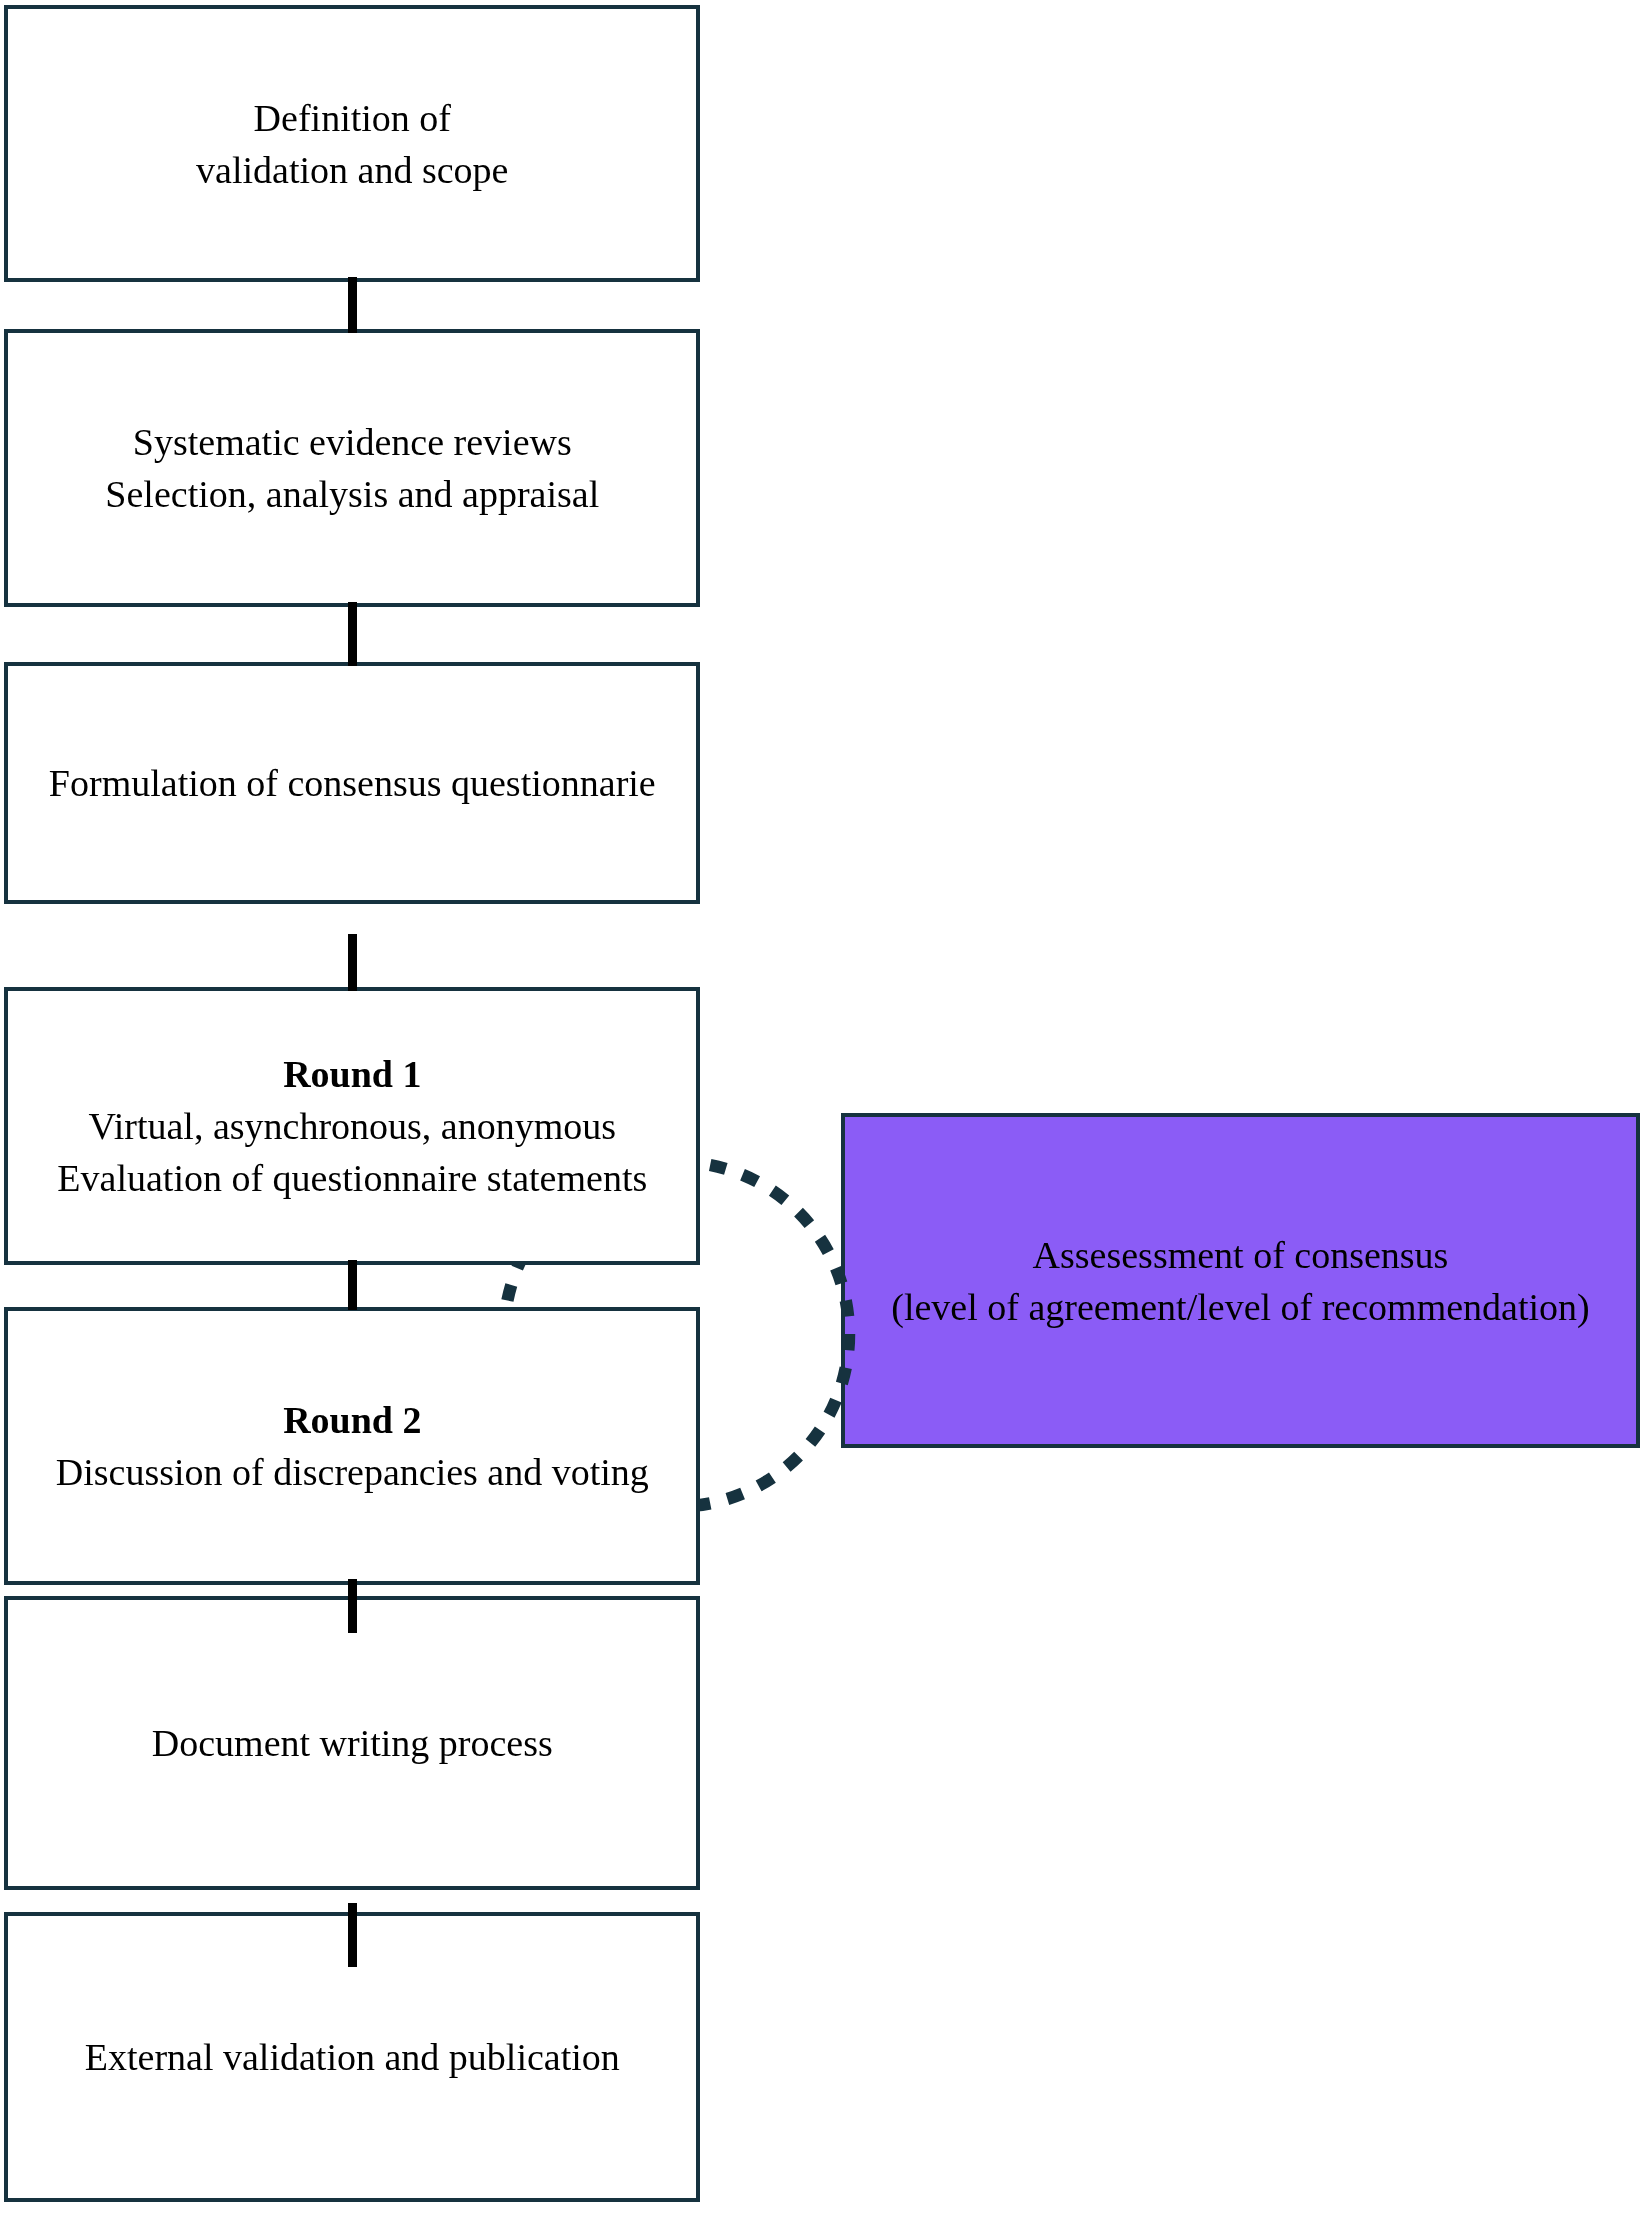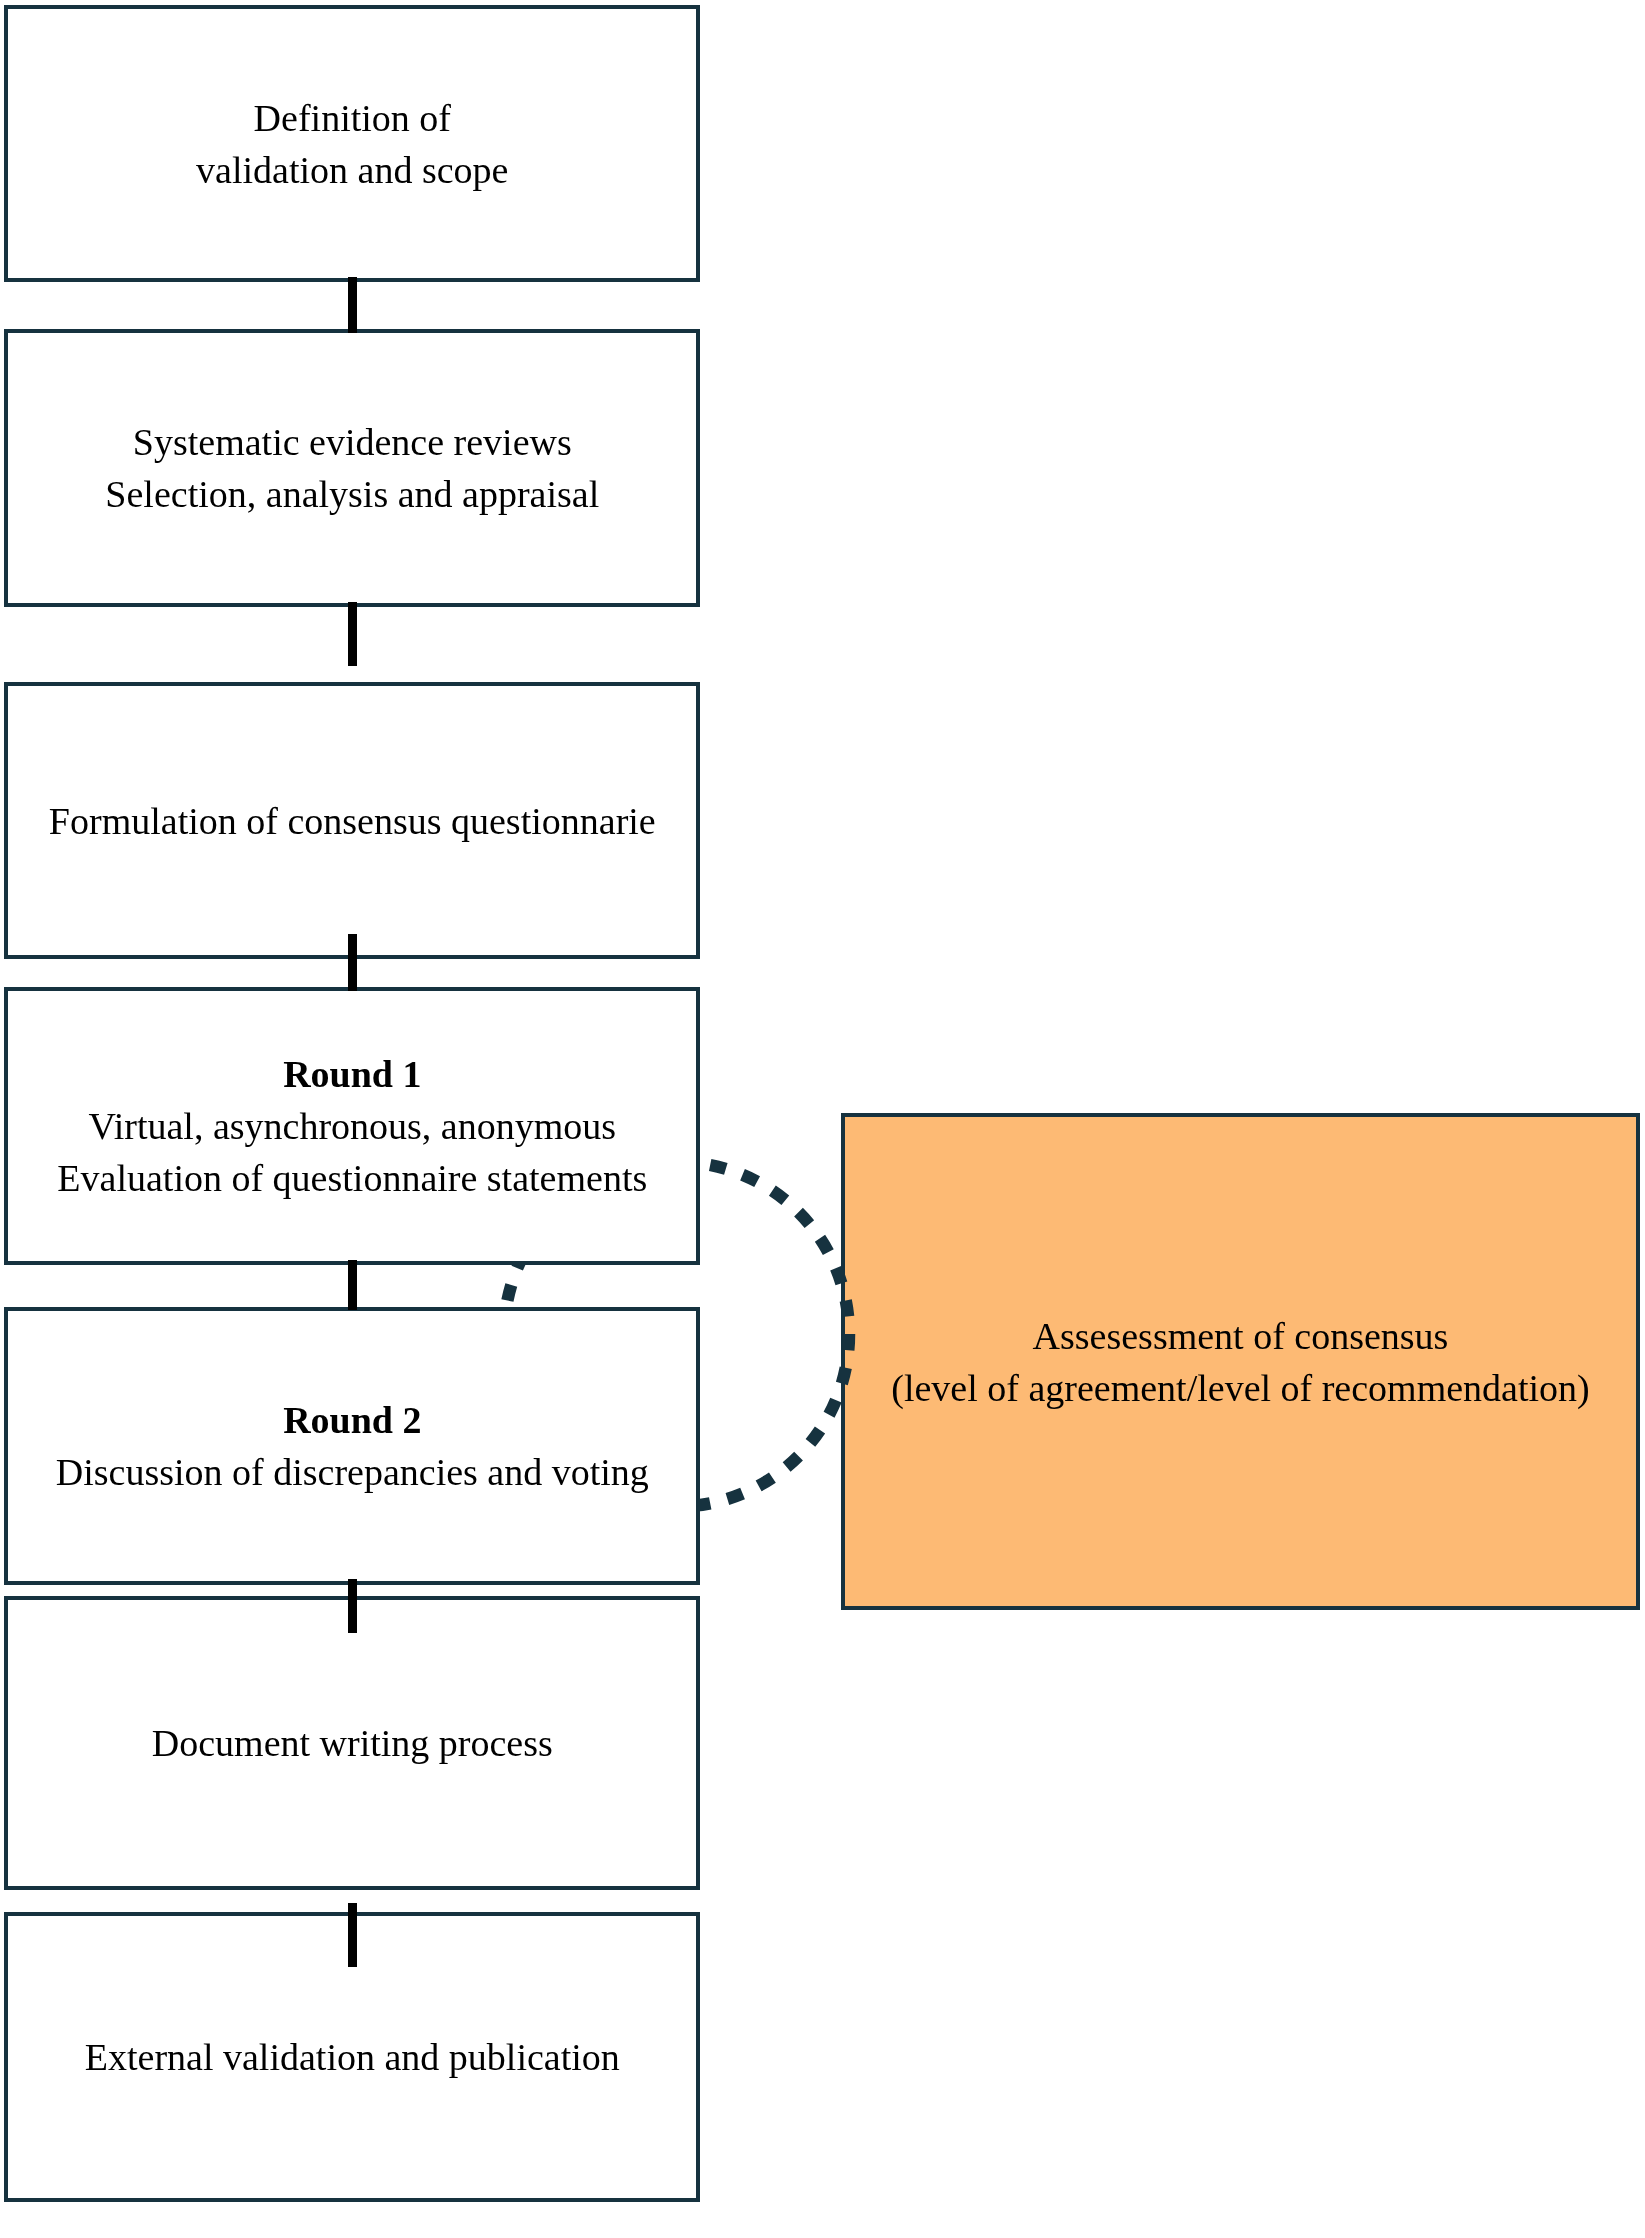"Formulation of consensus questionnarie" #box-2 { height: 277px -> 242px; margin-top: 20px -> none }
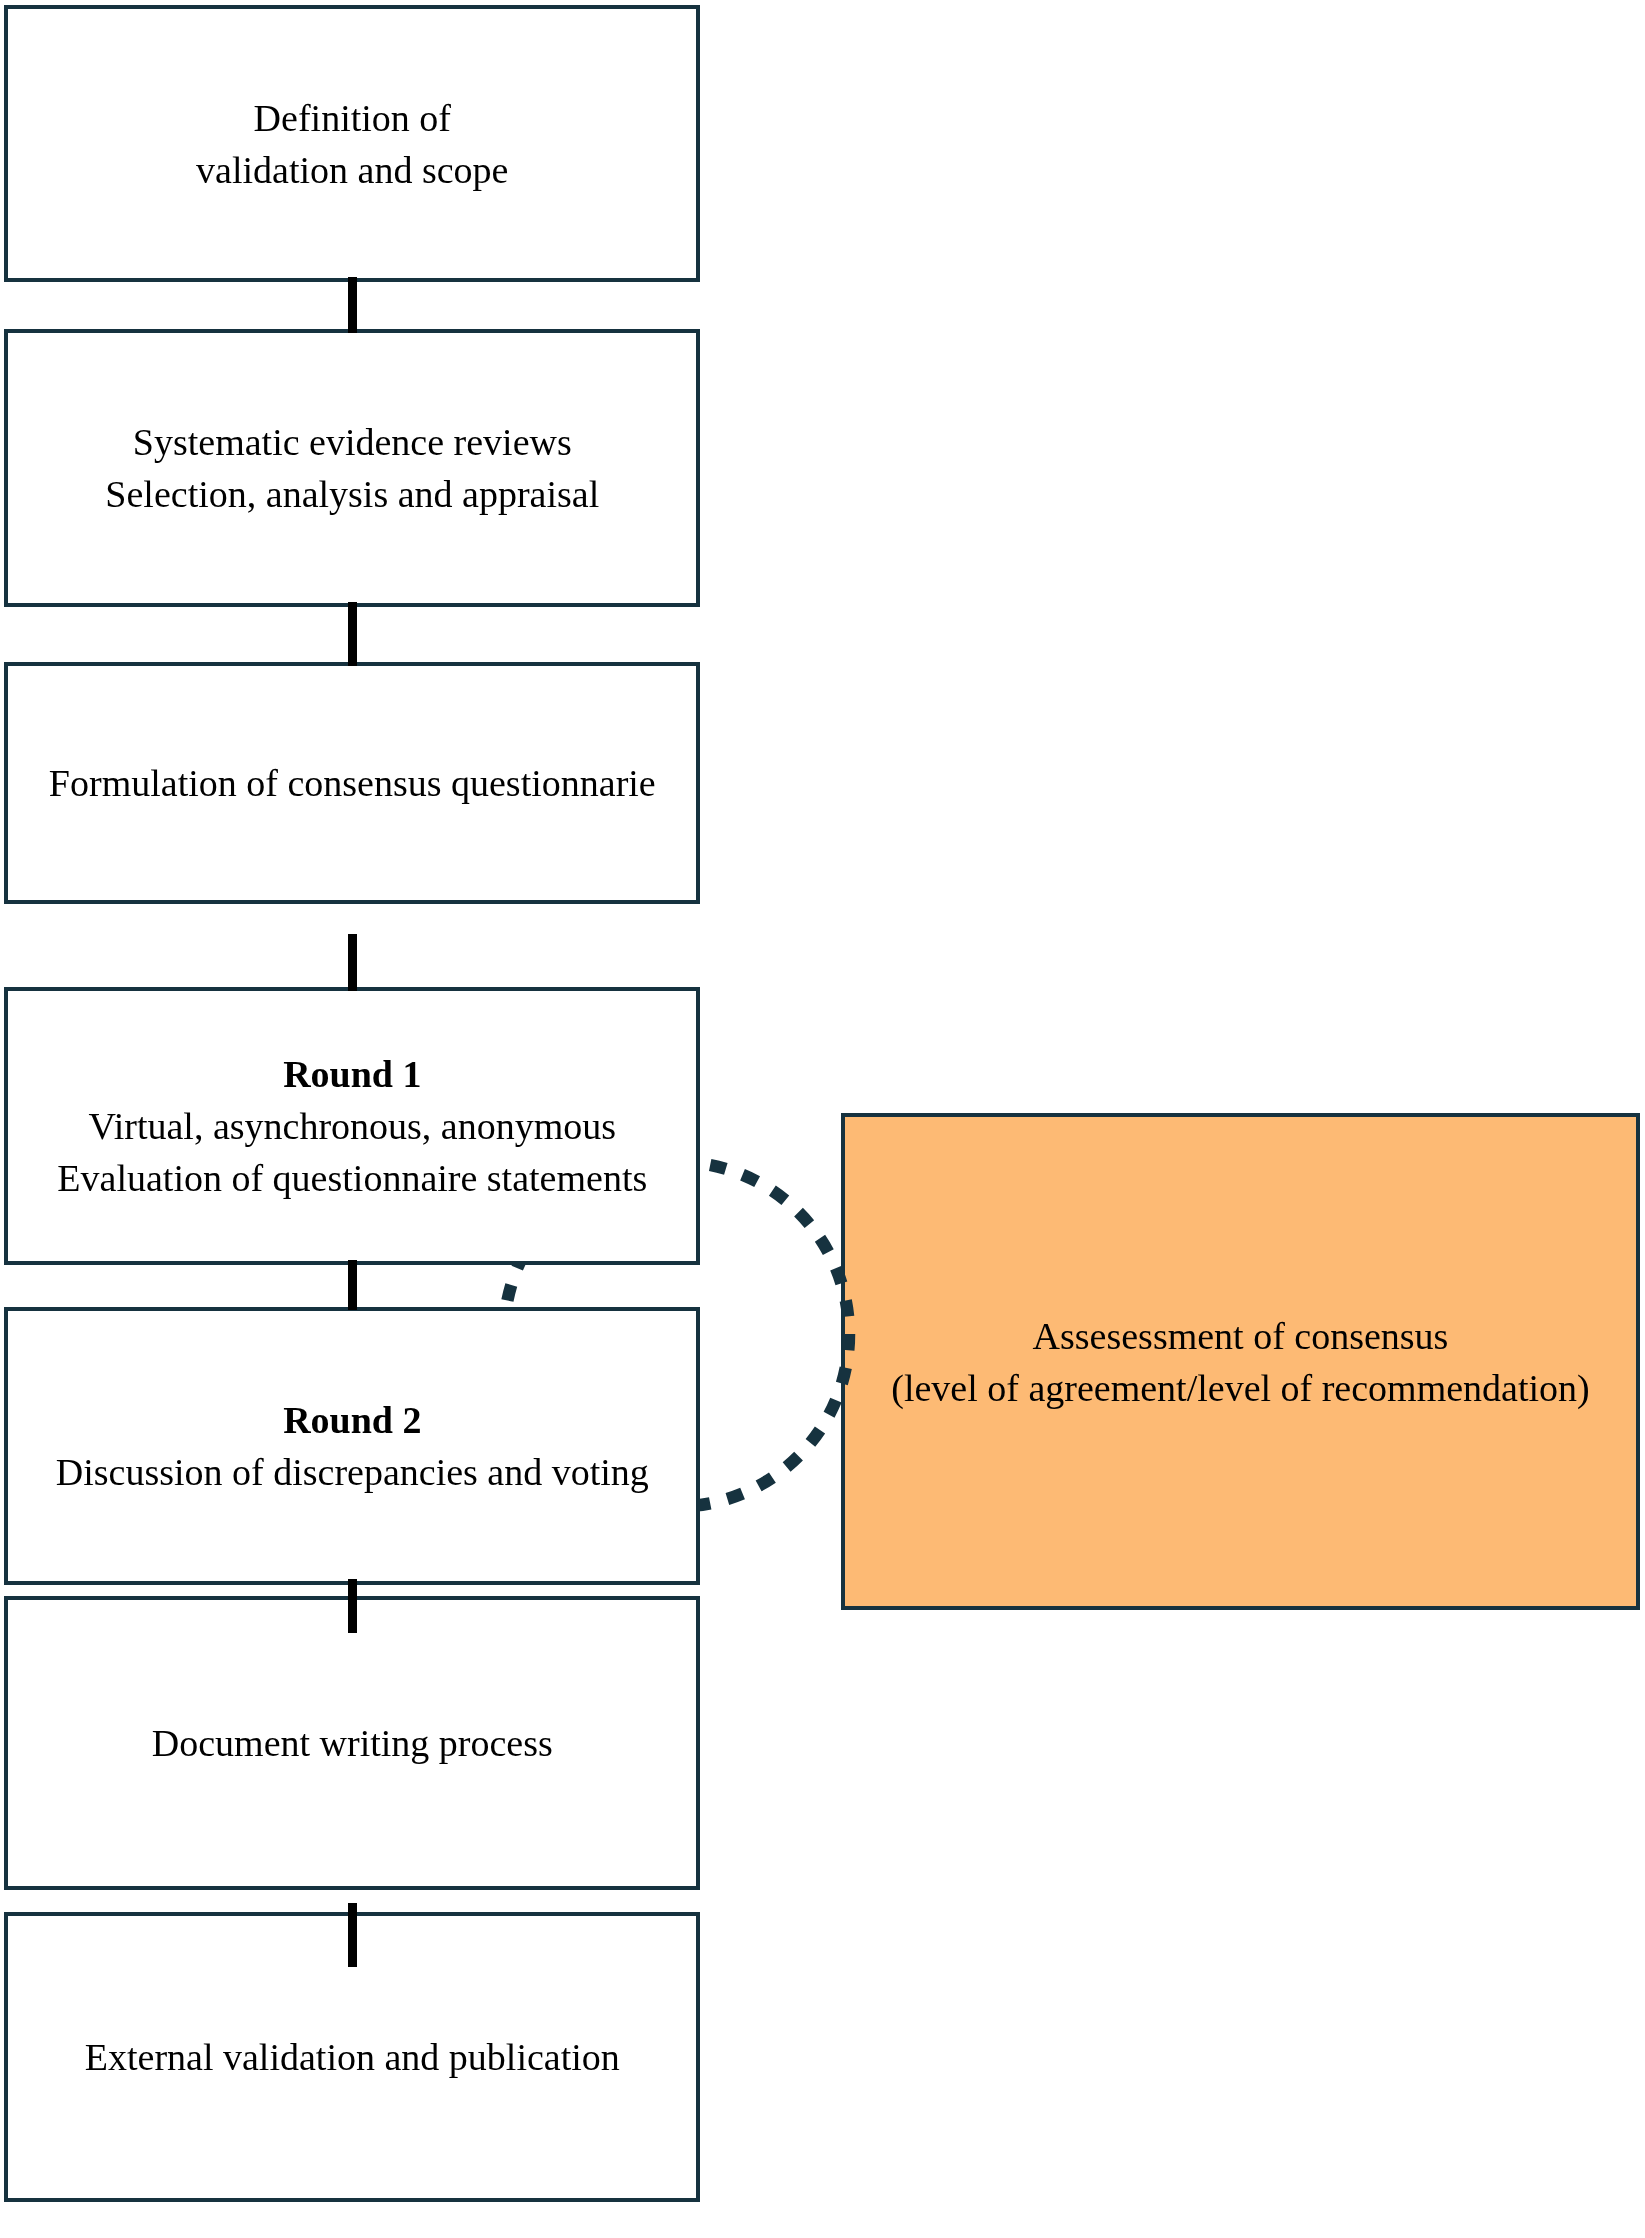"Assesessment of consensus" .side-box { background: #fdba74 -> #8b5cf6; height: 497px -> 335px }
